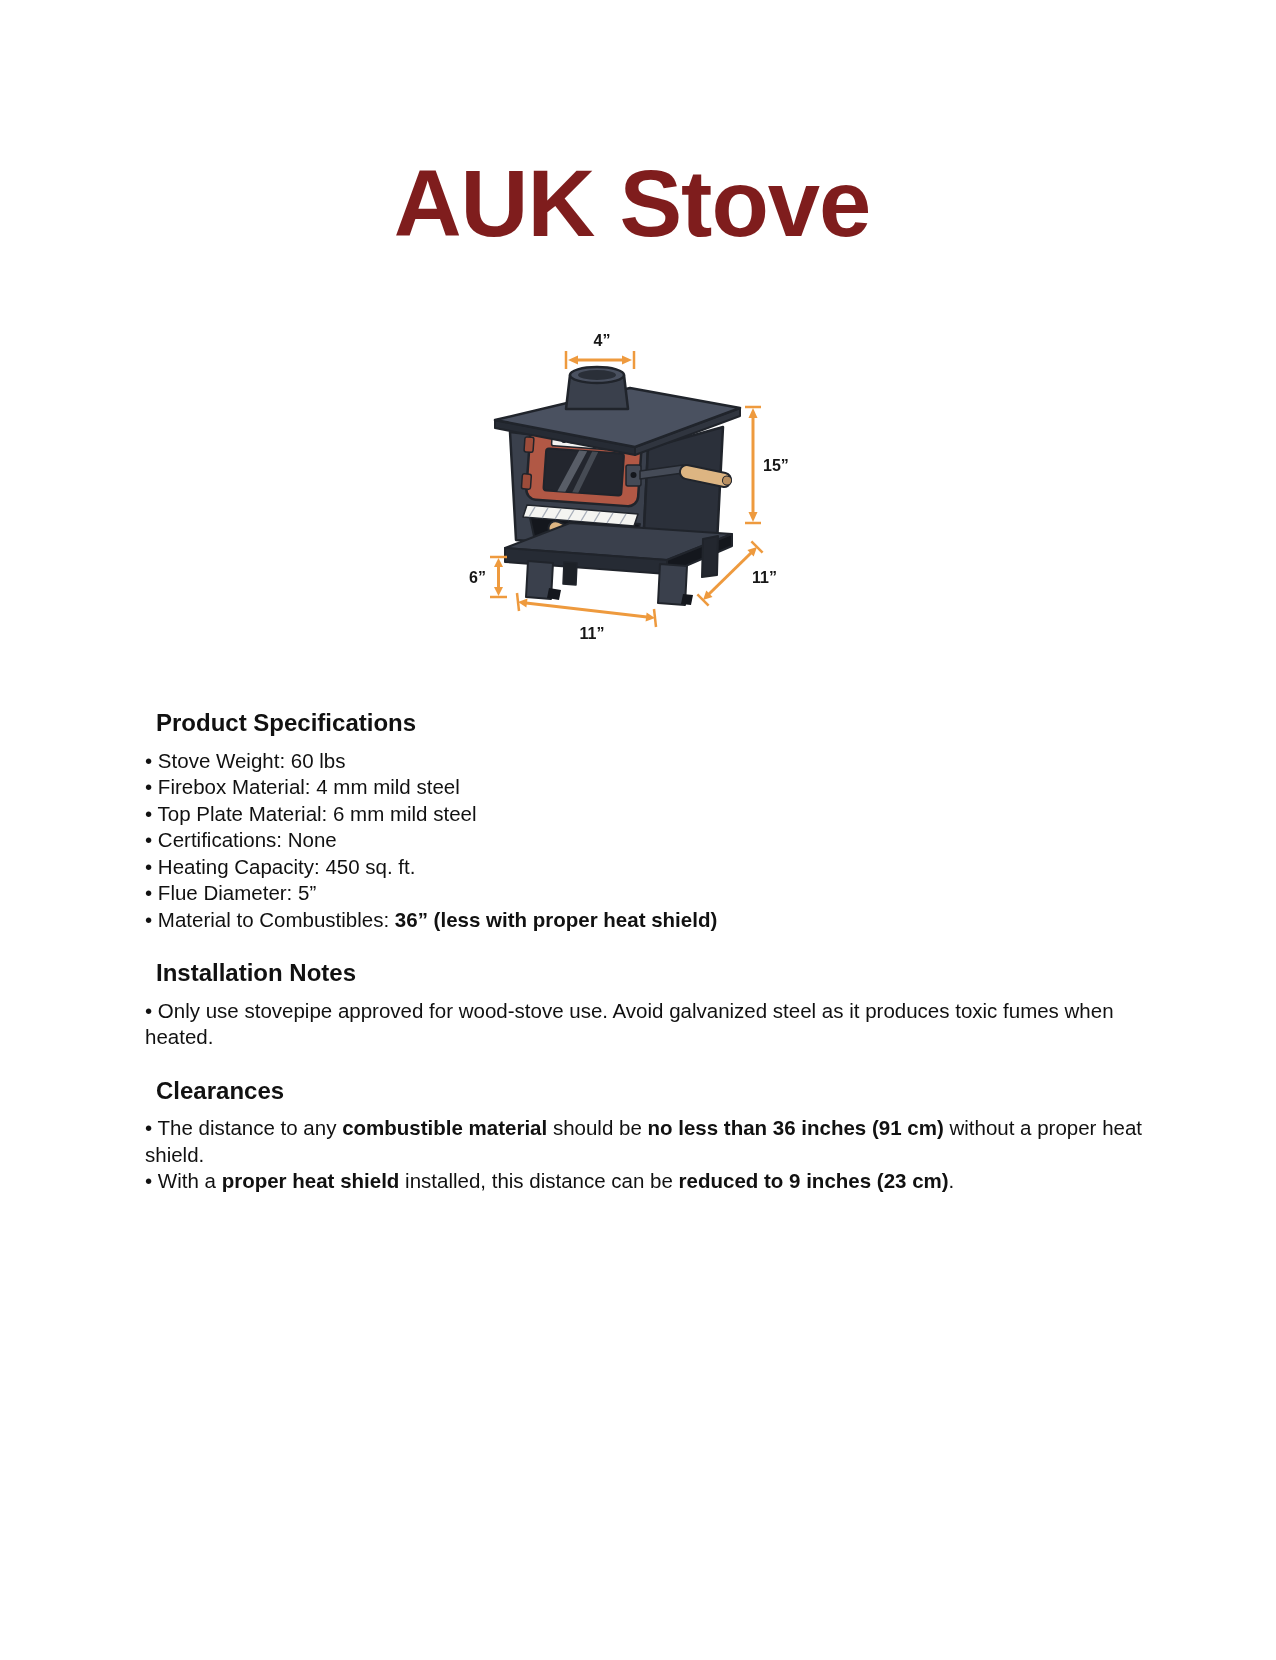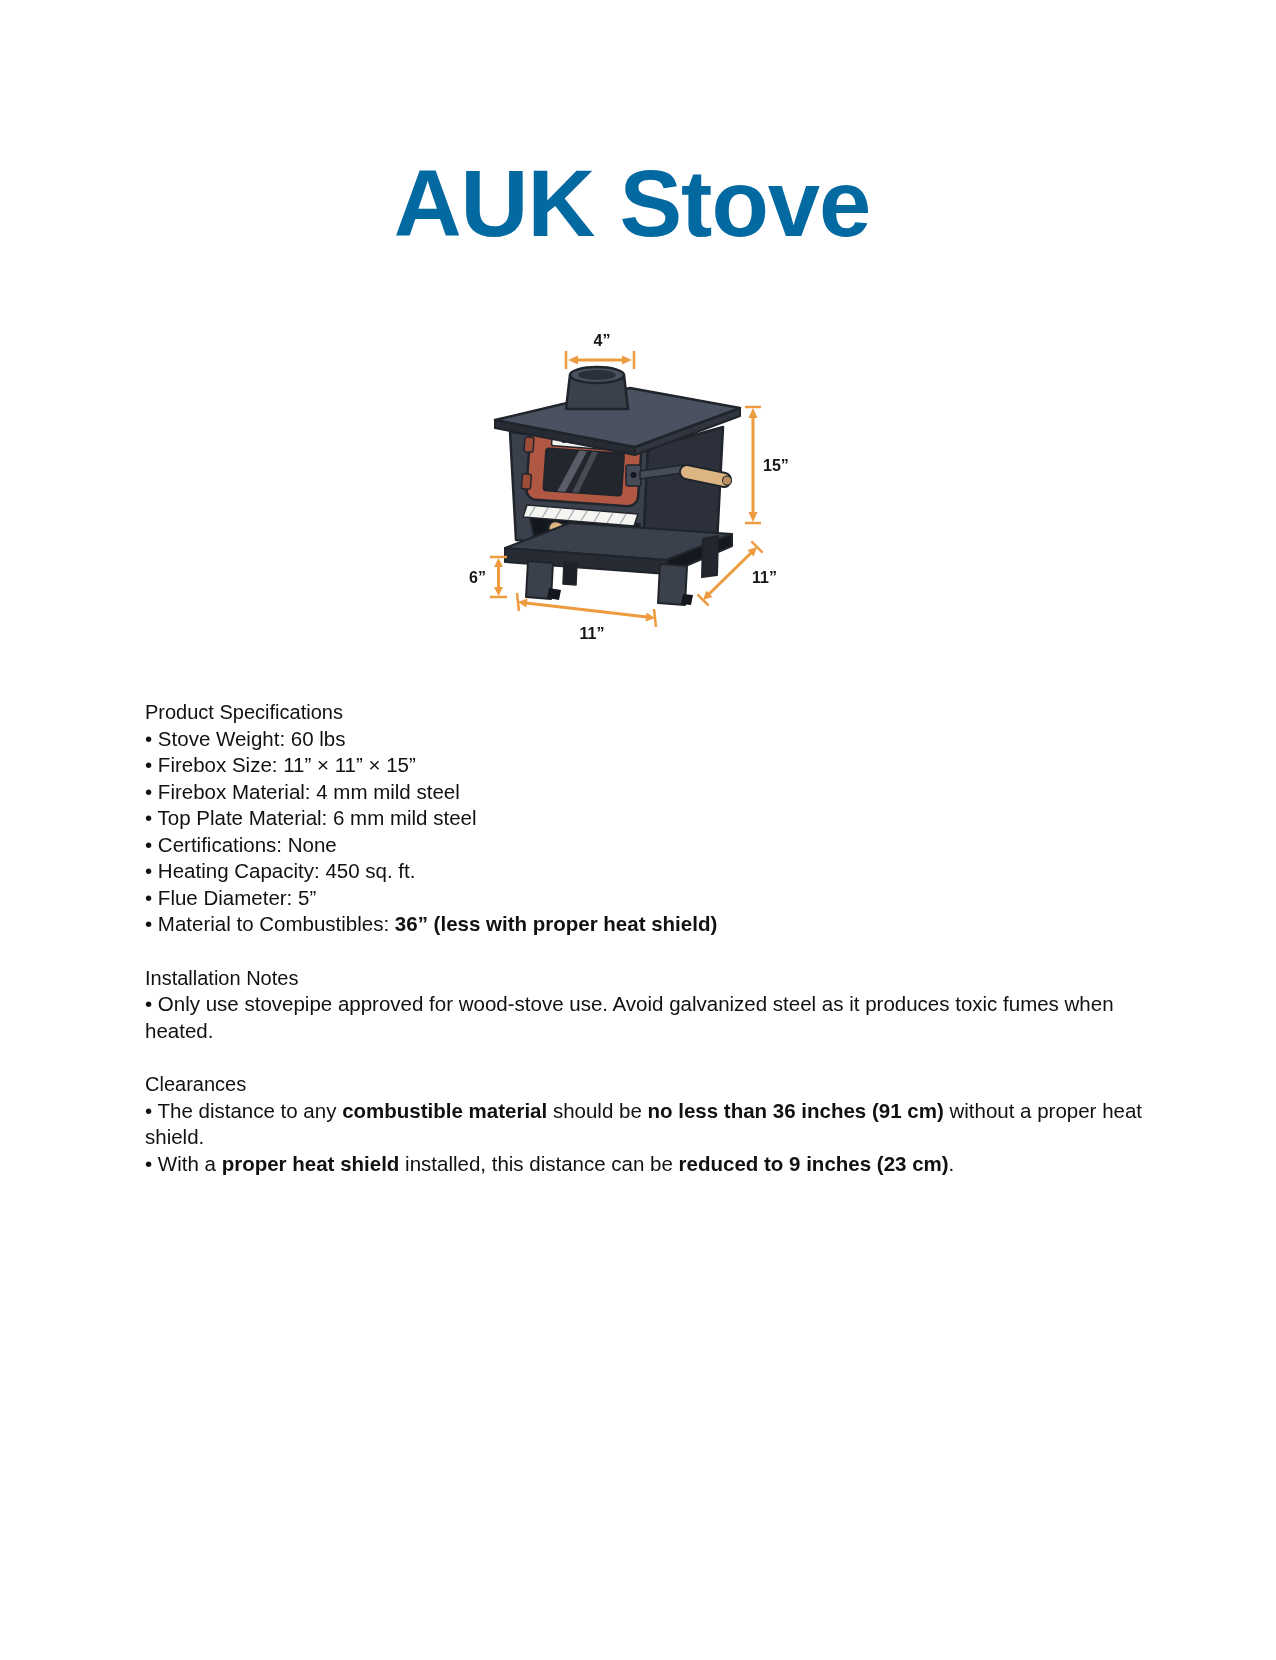"AUK Stove" .title { color: #0369a1 -> #7f1d1d }
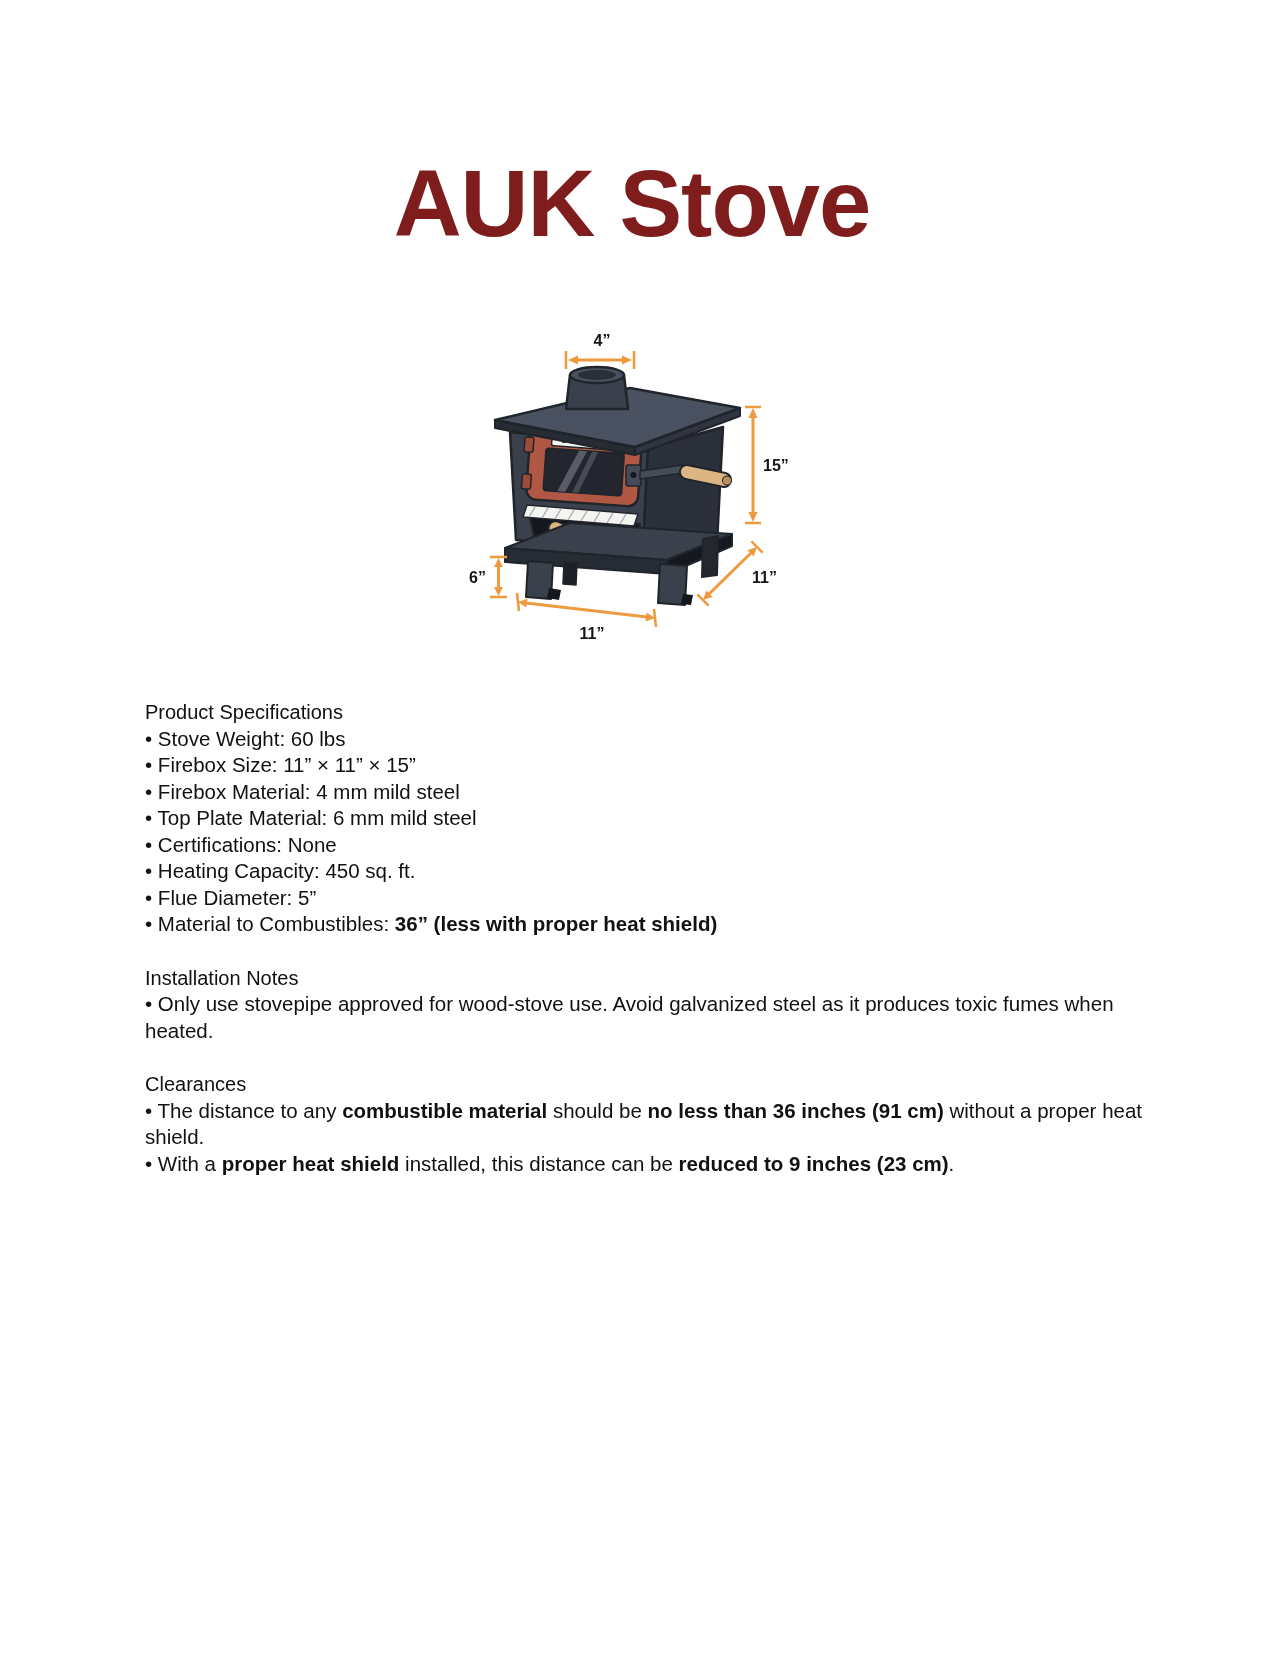"Product Specifications" .section h2 { font-size: 20px -> 24px; font-weight: normal -> bold; margin: 0 -> 11px }
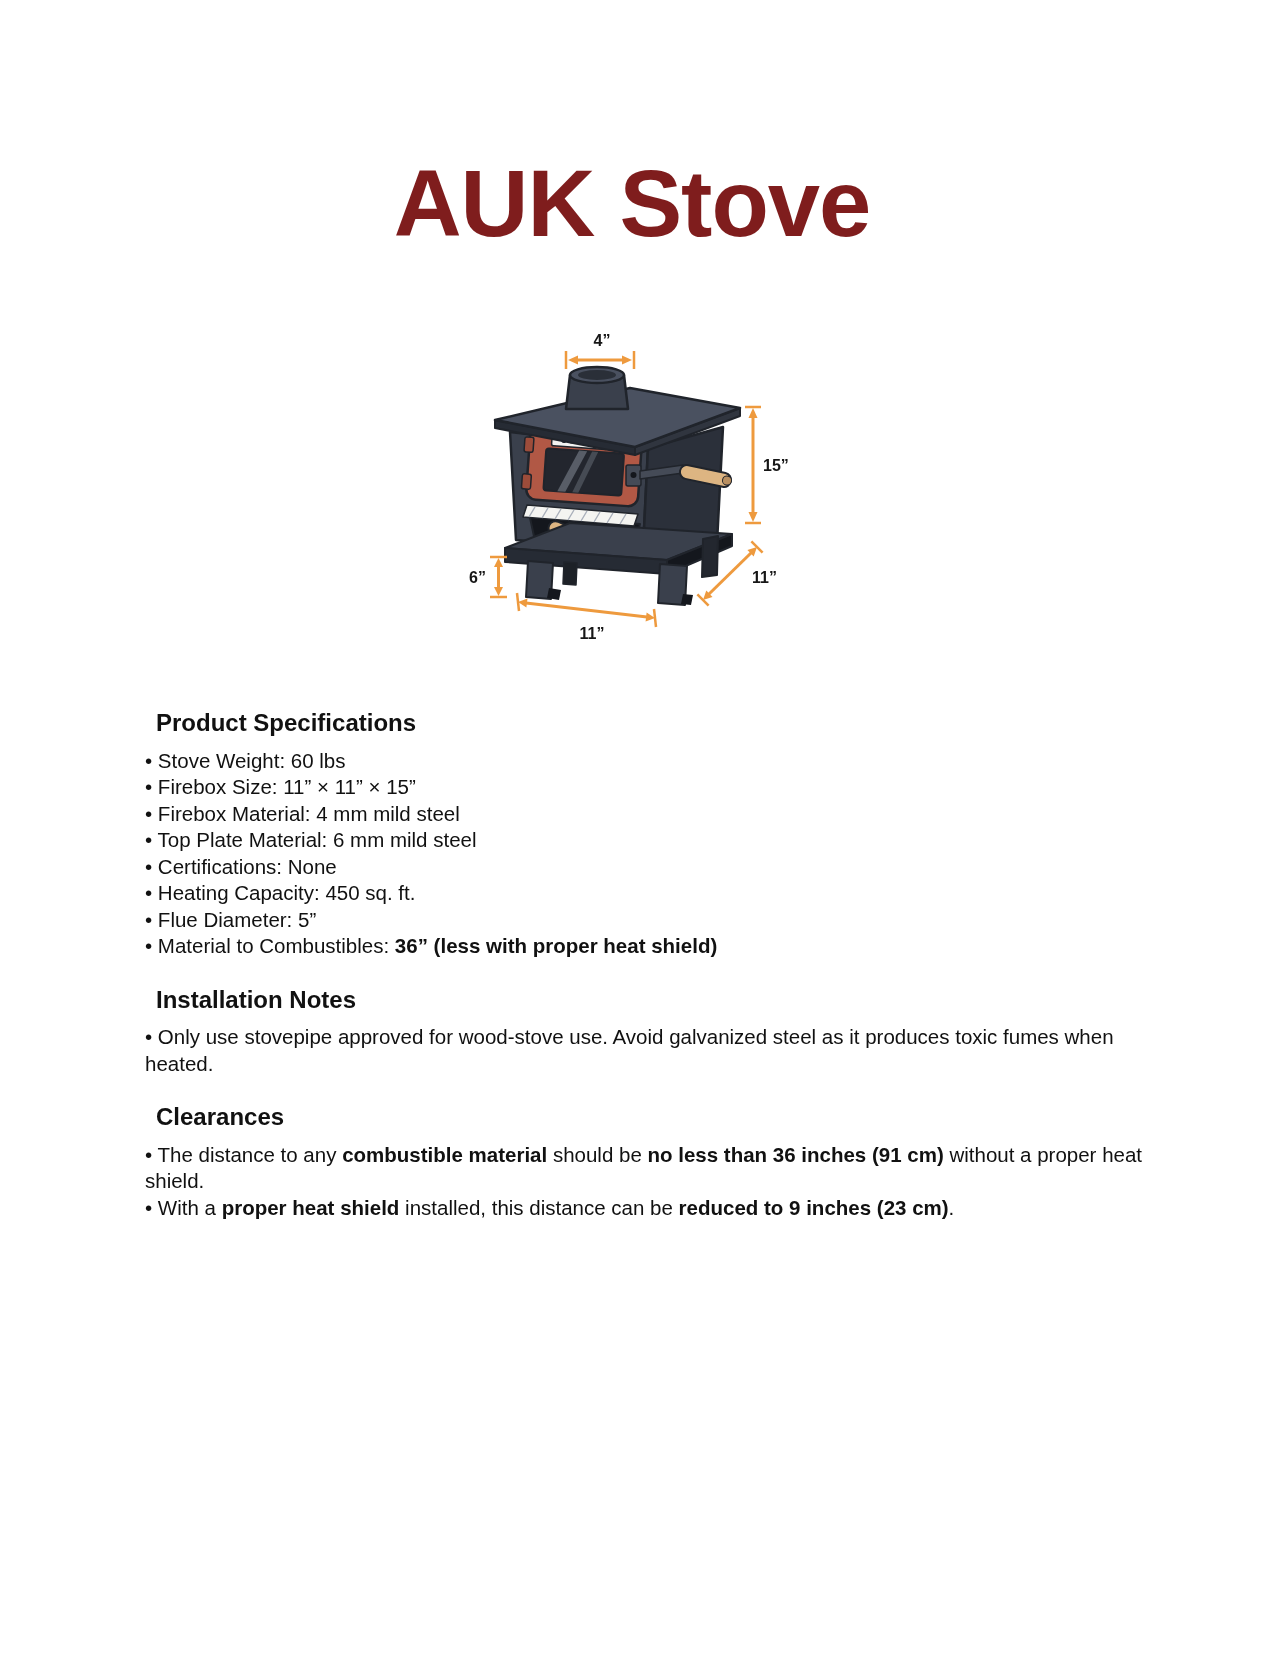"• Firebox Size: 11” ×" li { html: <li><span>• Firebox Size: 11” × 11” × 15”</span></li> -> none }
